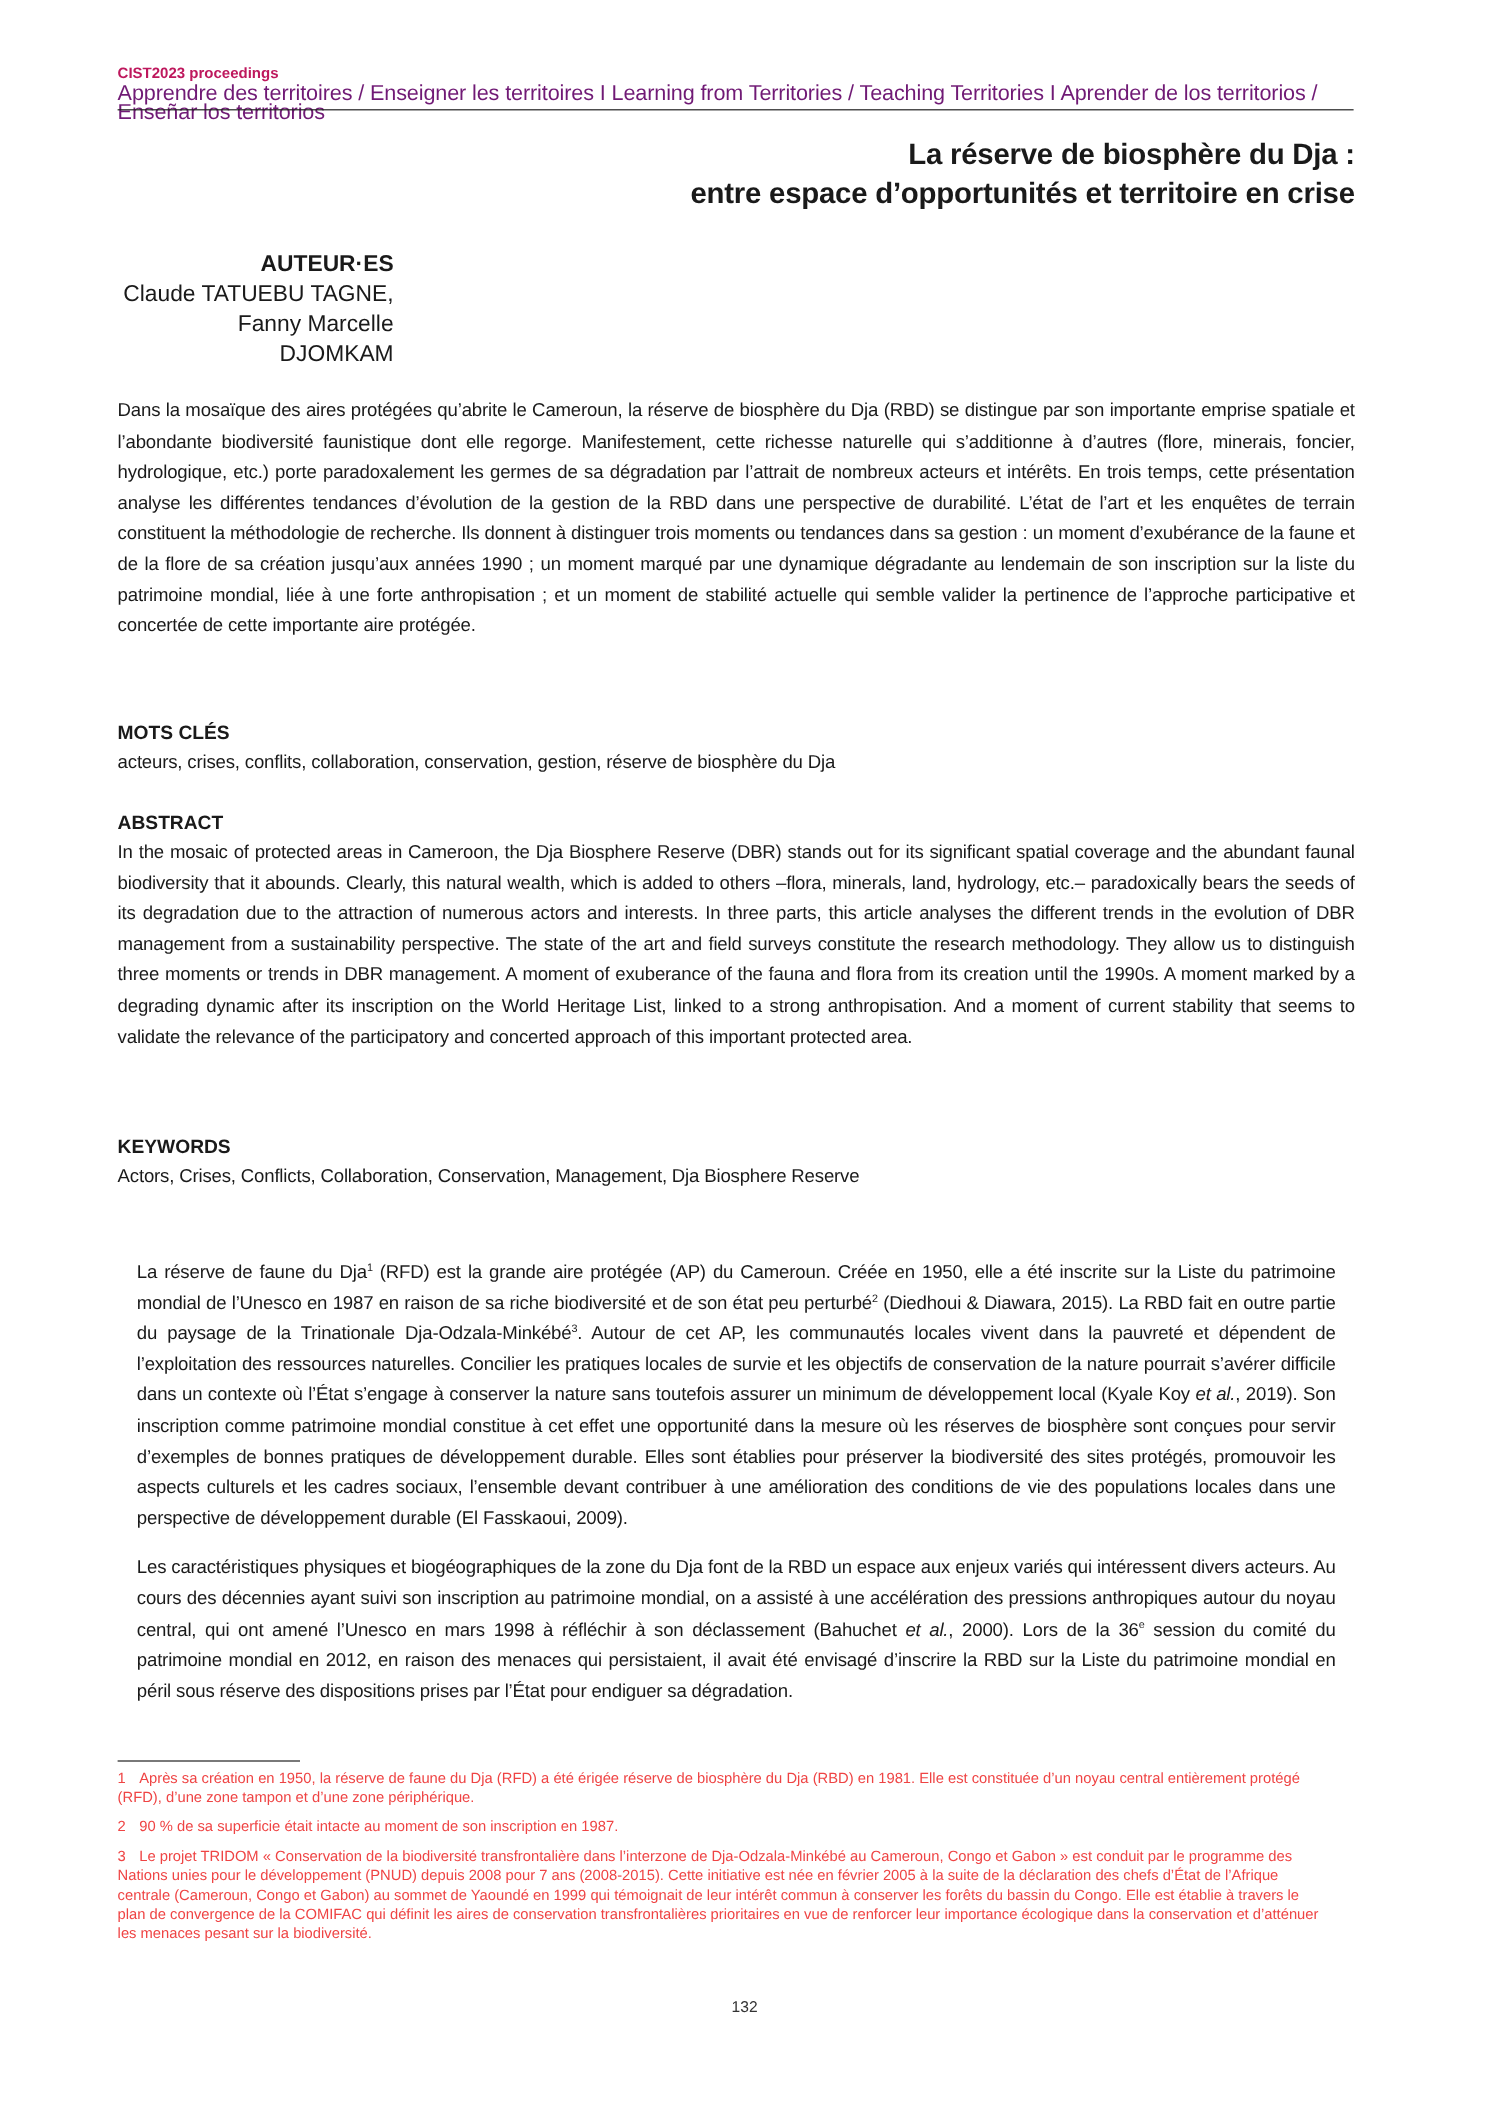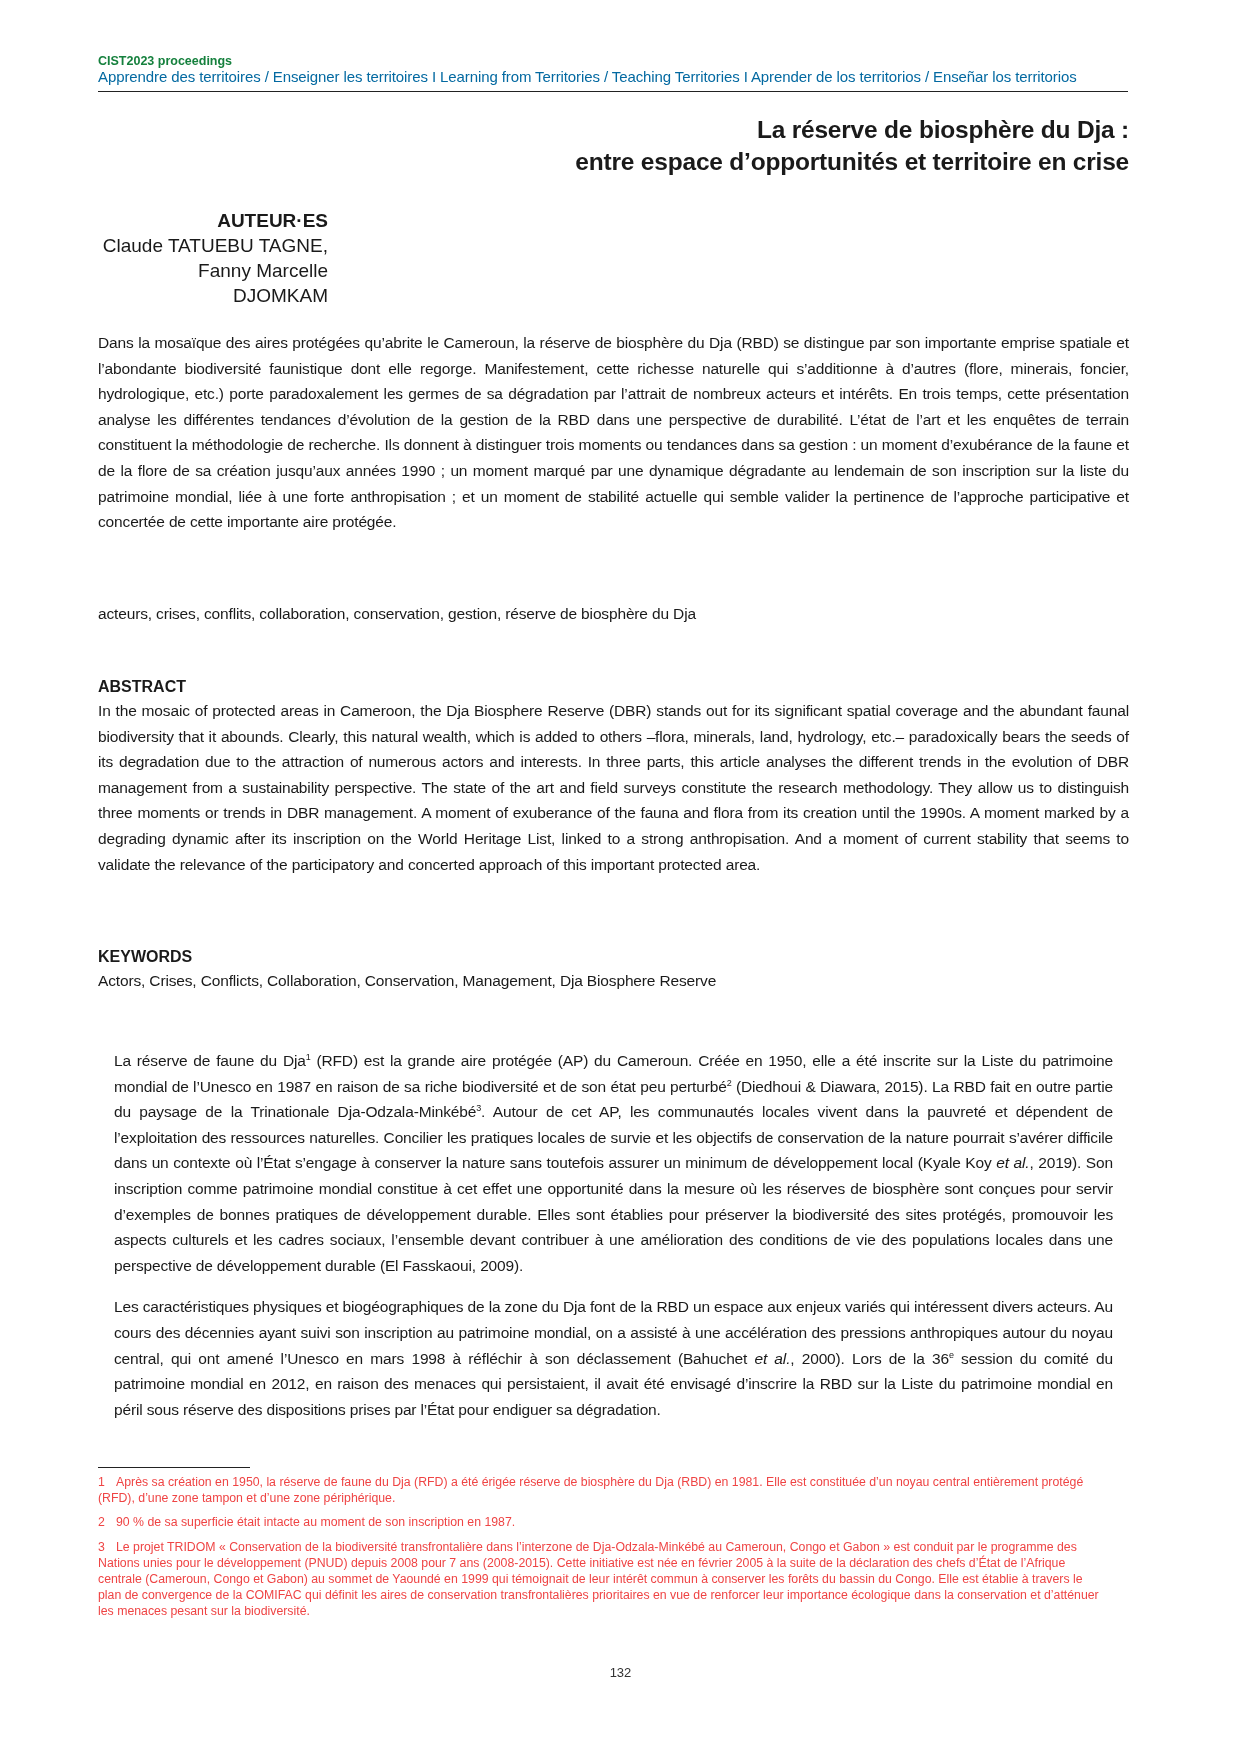"CIST2023 proceedings" .header .proc { color: #15803d -> #be185d }
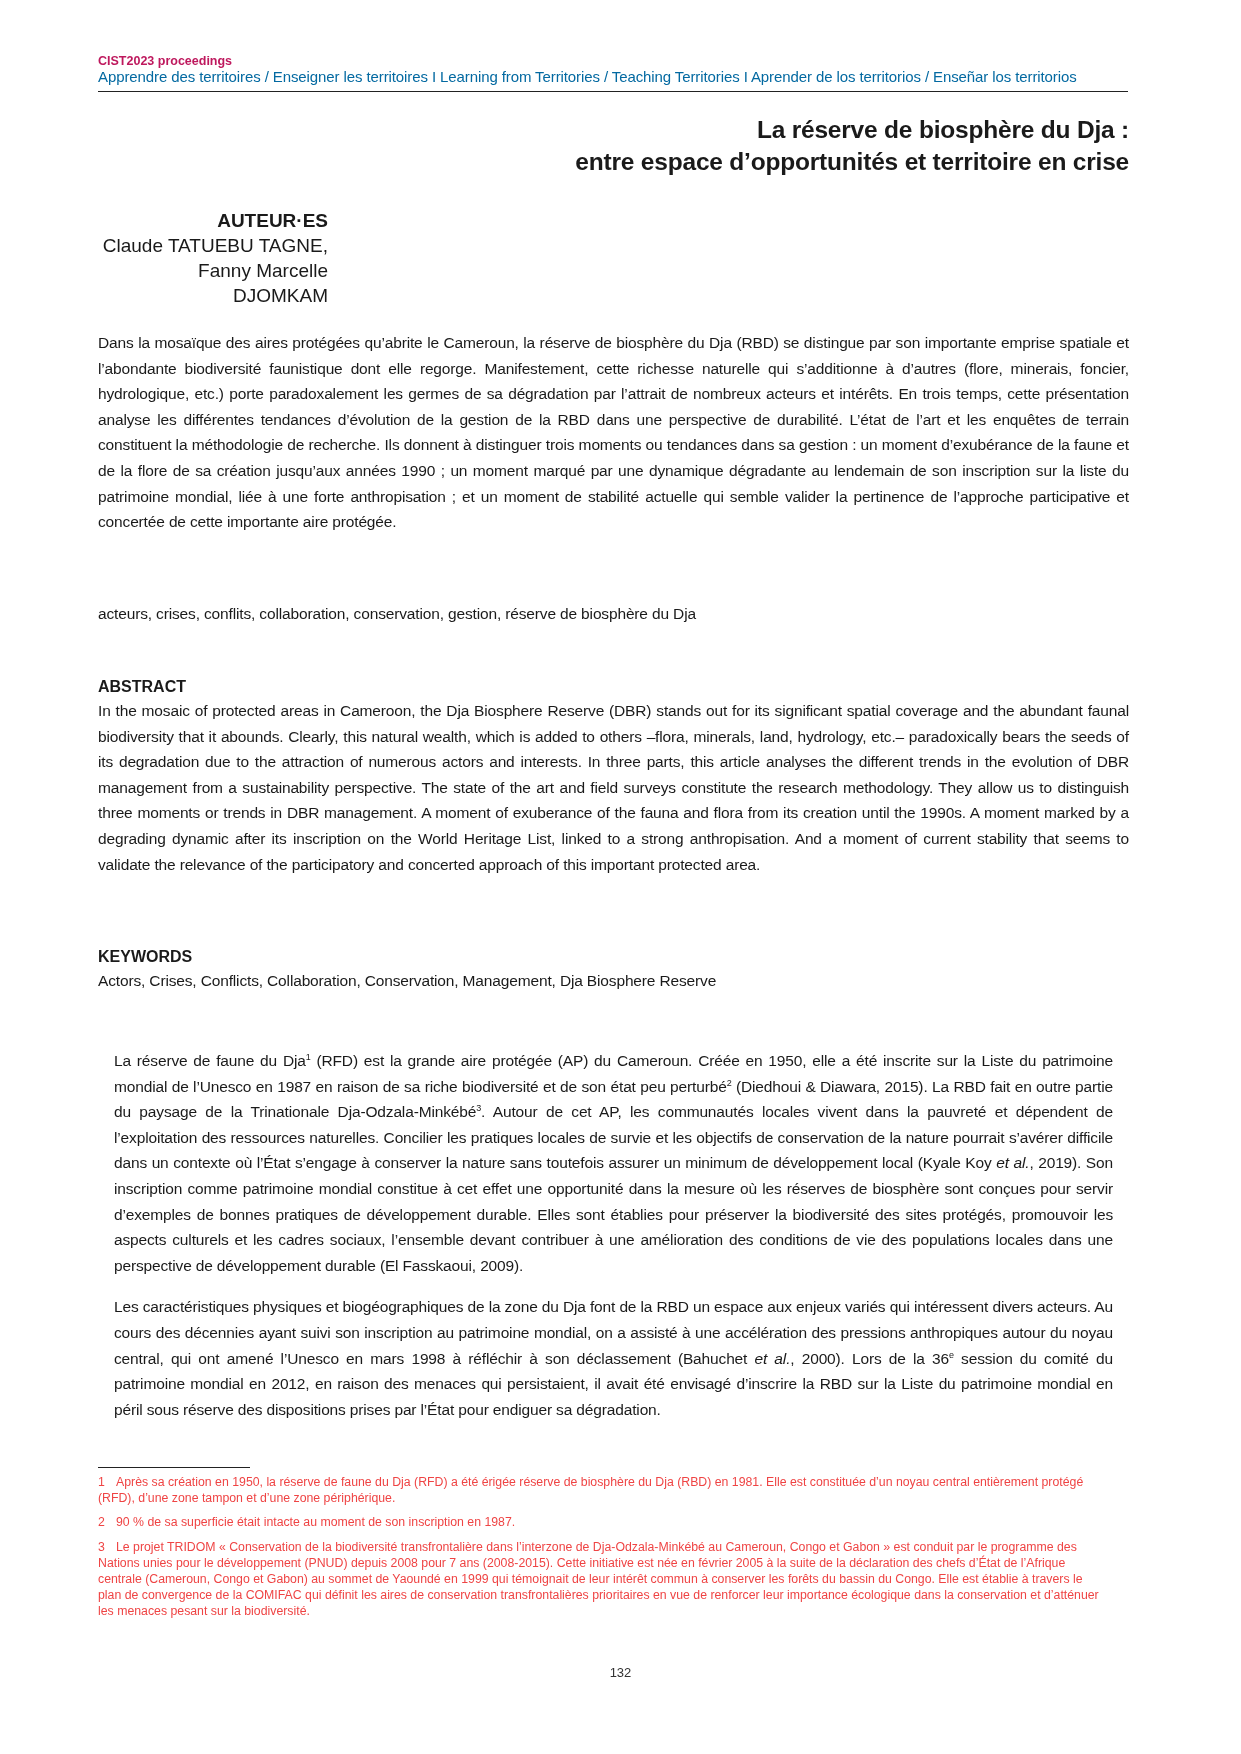"Apprendre des territoires / Enseigner" .header .sub { color: #0369a1 -> #701a75; font-size: 15px -> 18px }
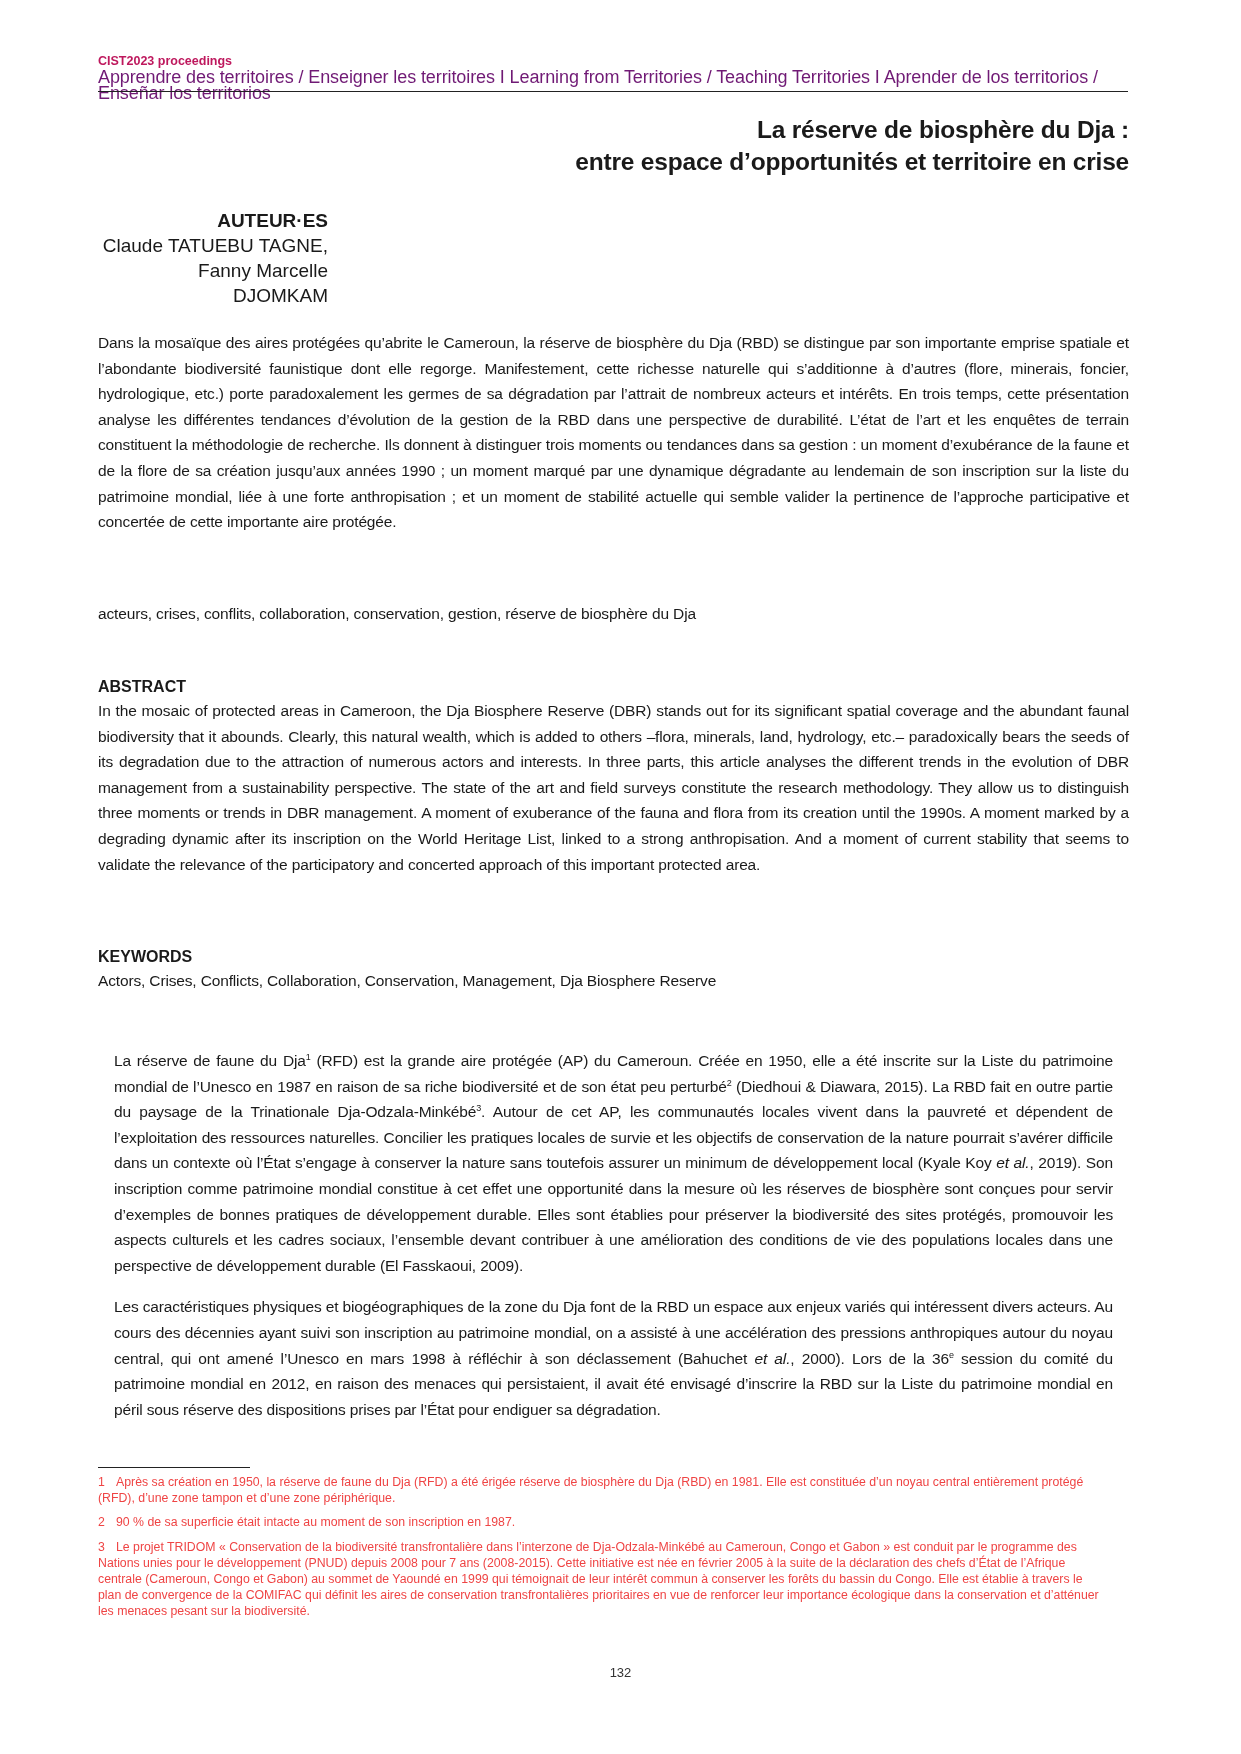"MOTS CLÉS" h3 { html: none -> <h3>MOTS CLÉS</h3> }
